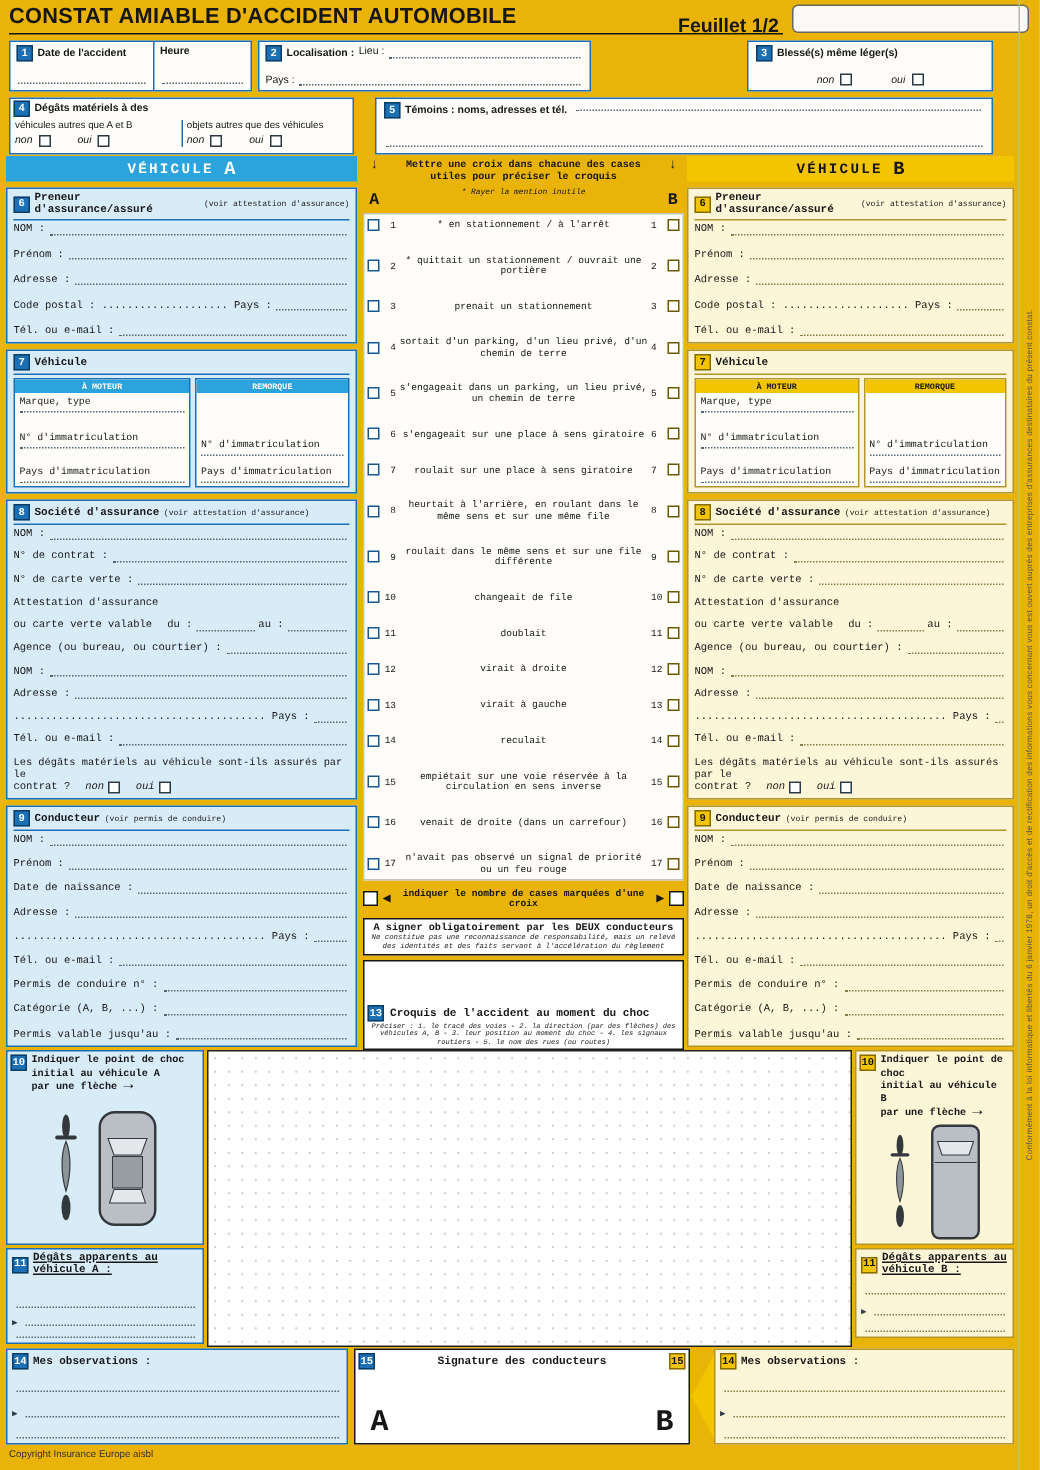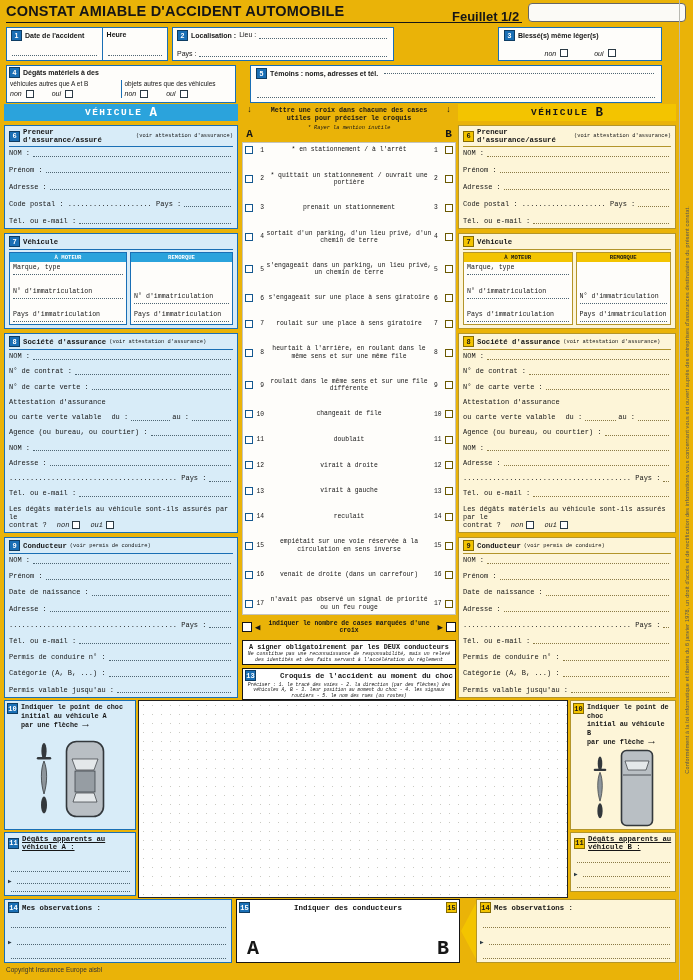"Croquis de l'accident au moment" .c13 .row { justify-content: space-between -> flex-start; margin-top: none -> 28px }
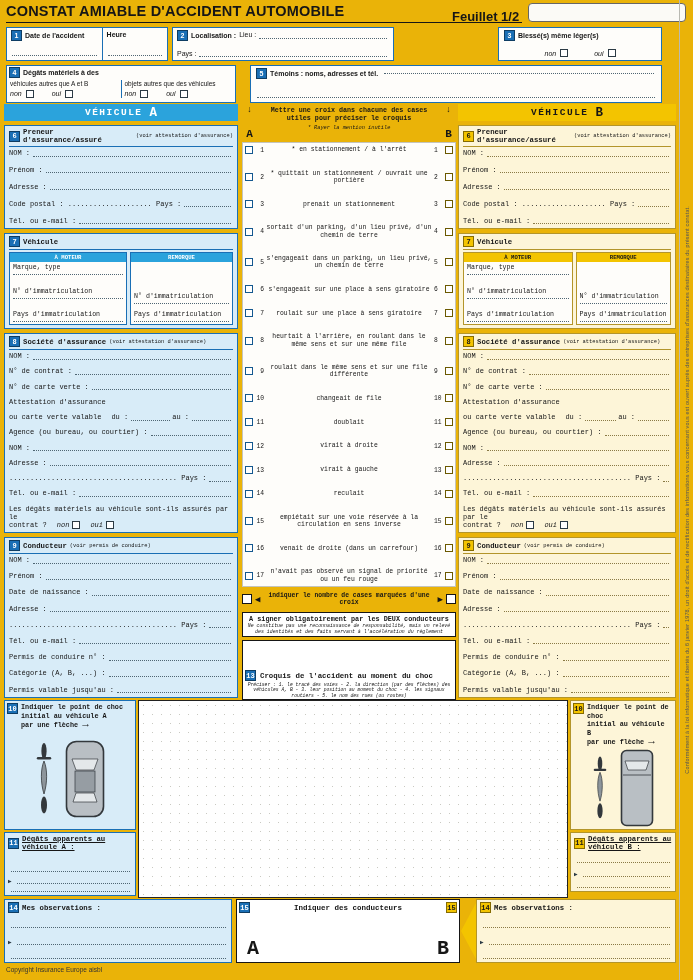"Indiquer des conducteurs" span.ttl { text: Indiquer -> Signature }
